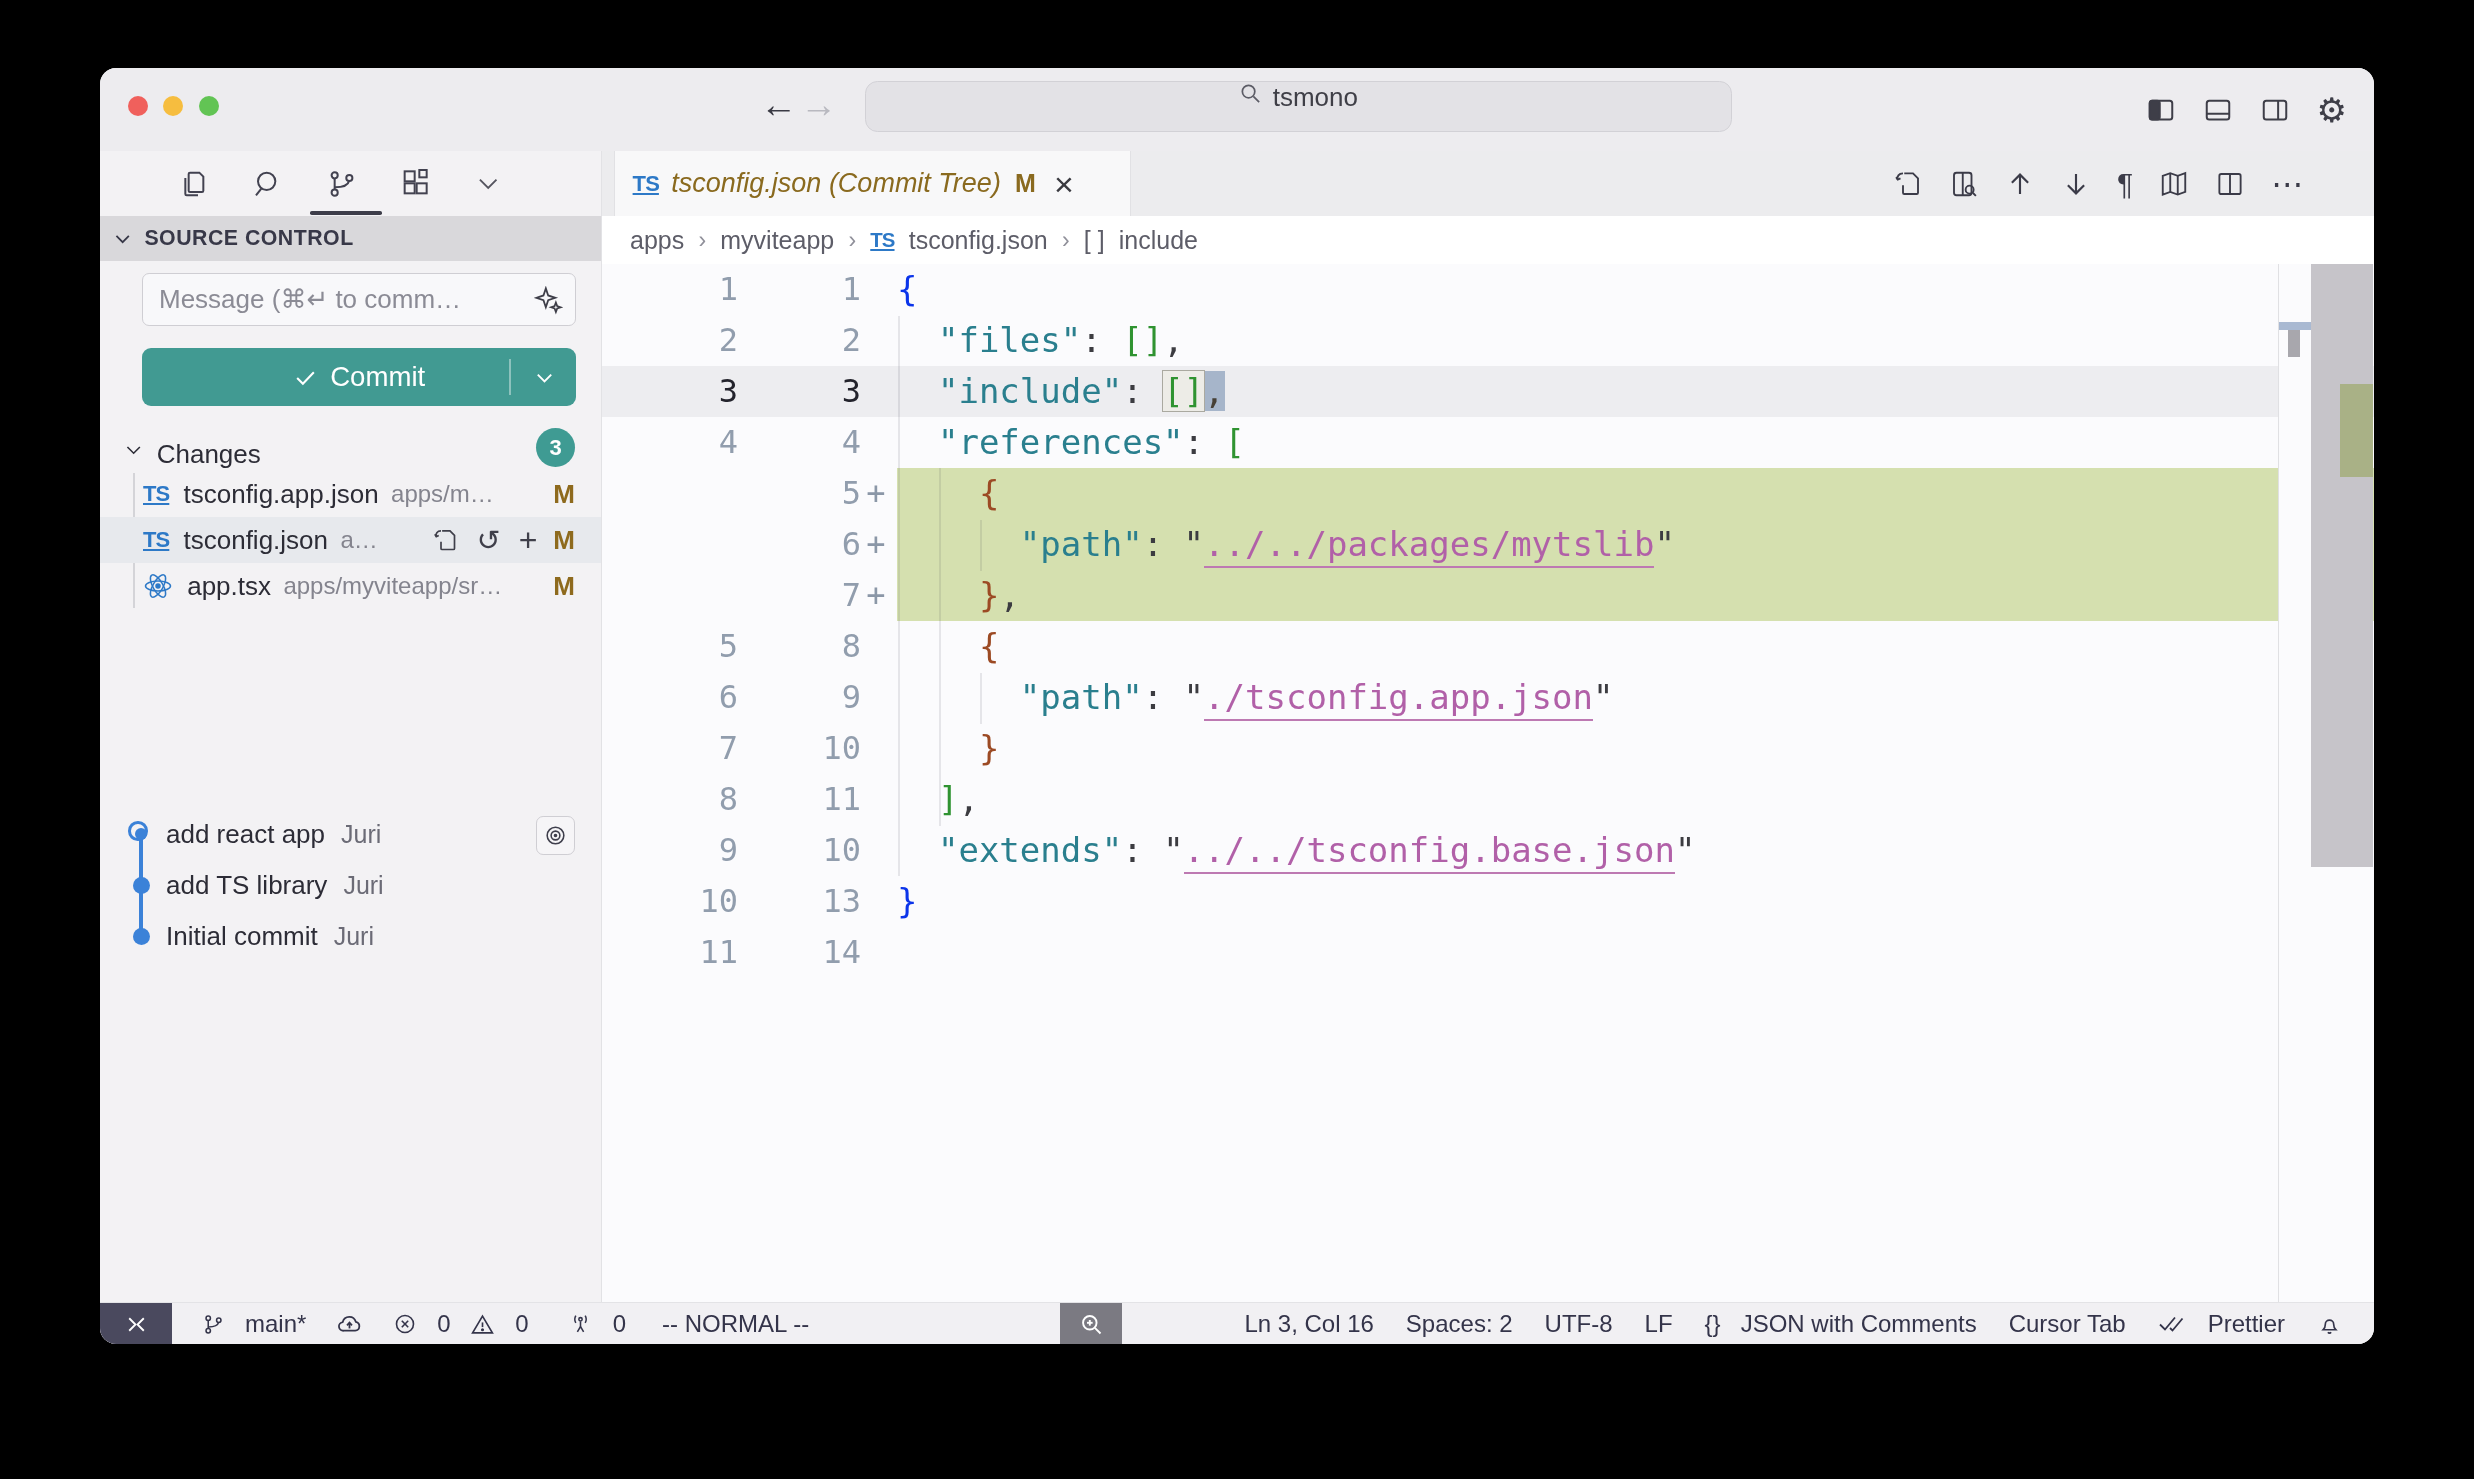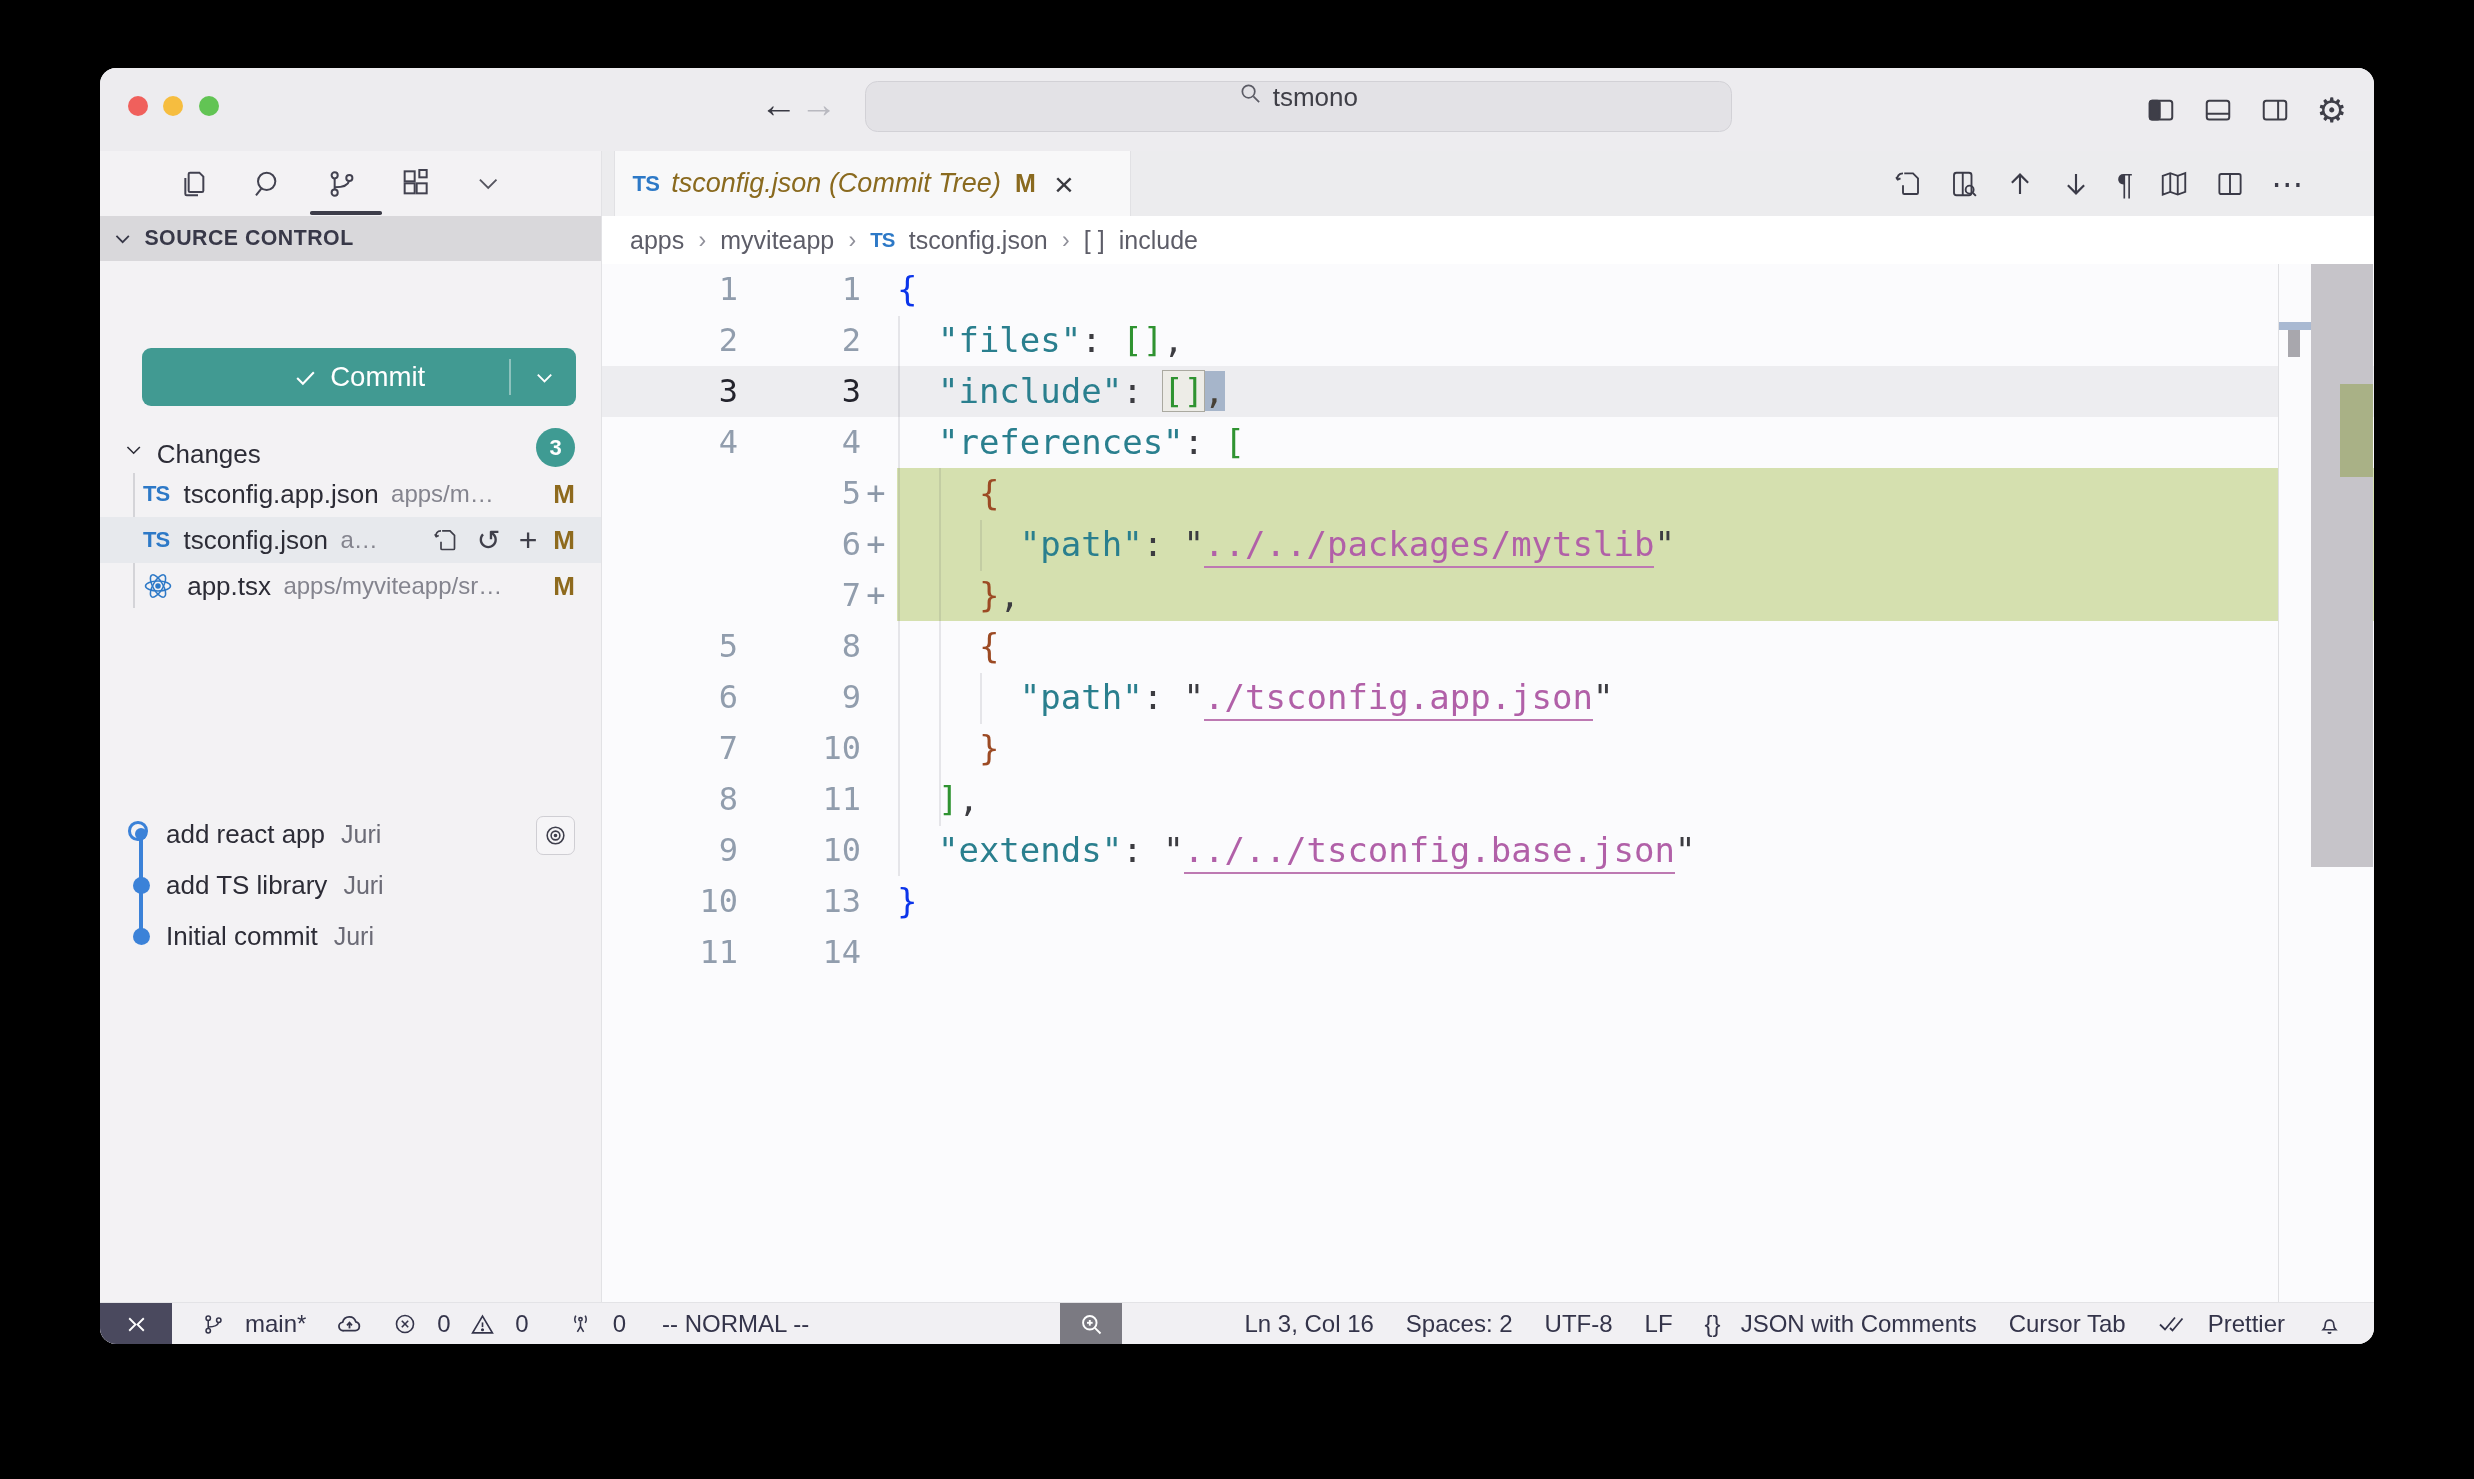"TS" .ts-mini { text-decoration: none -> underline }
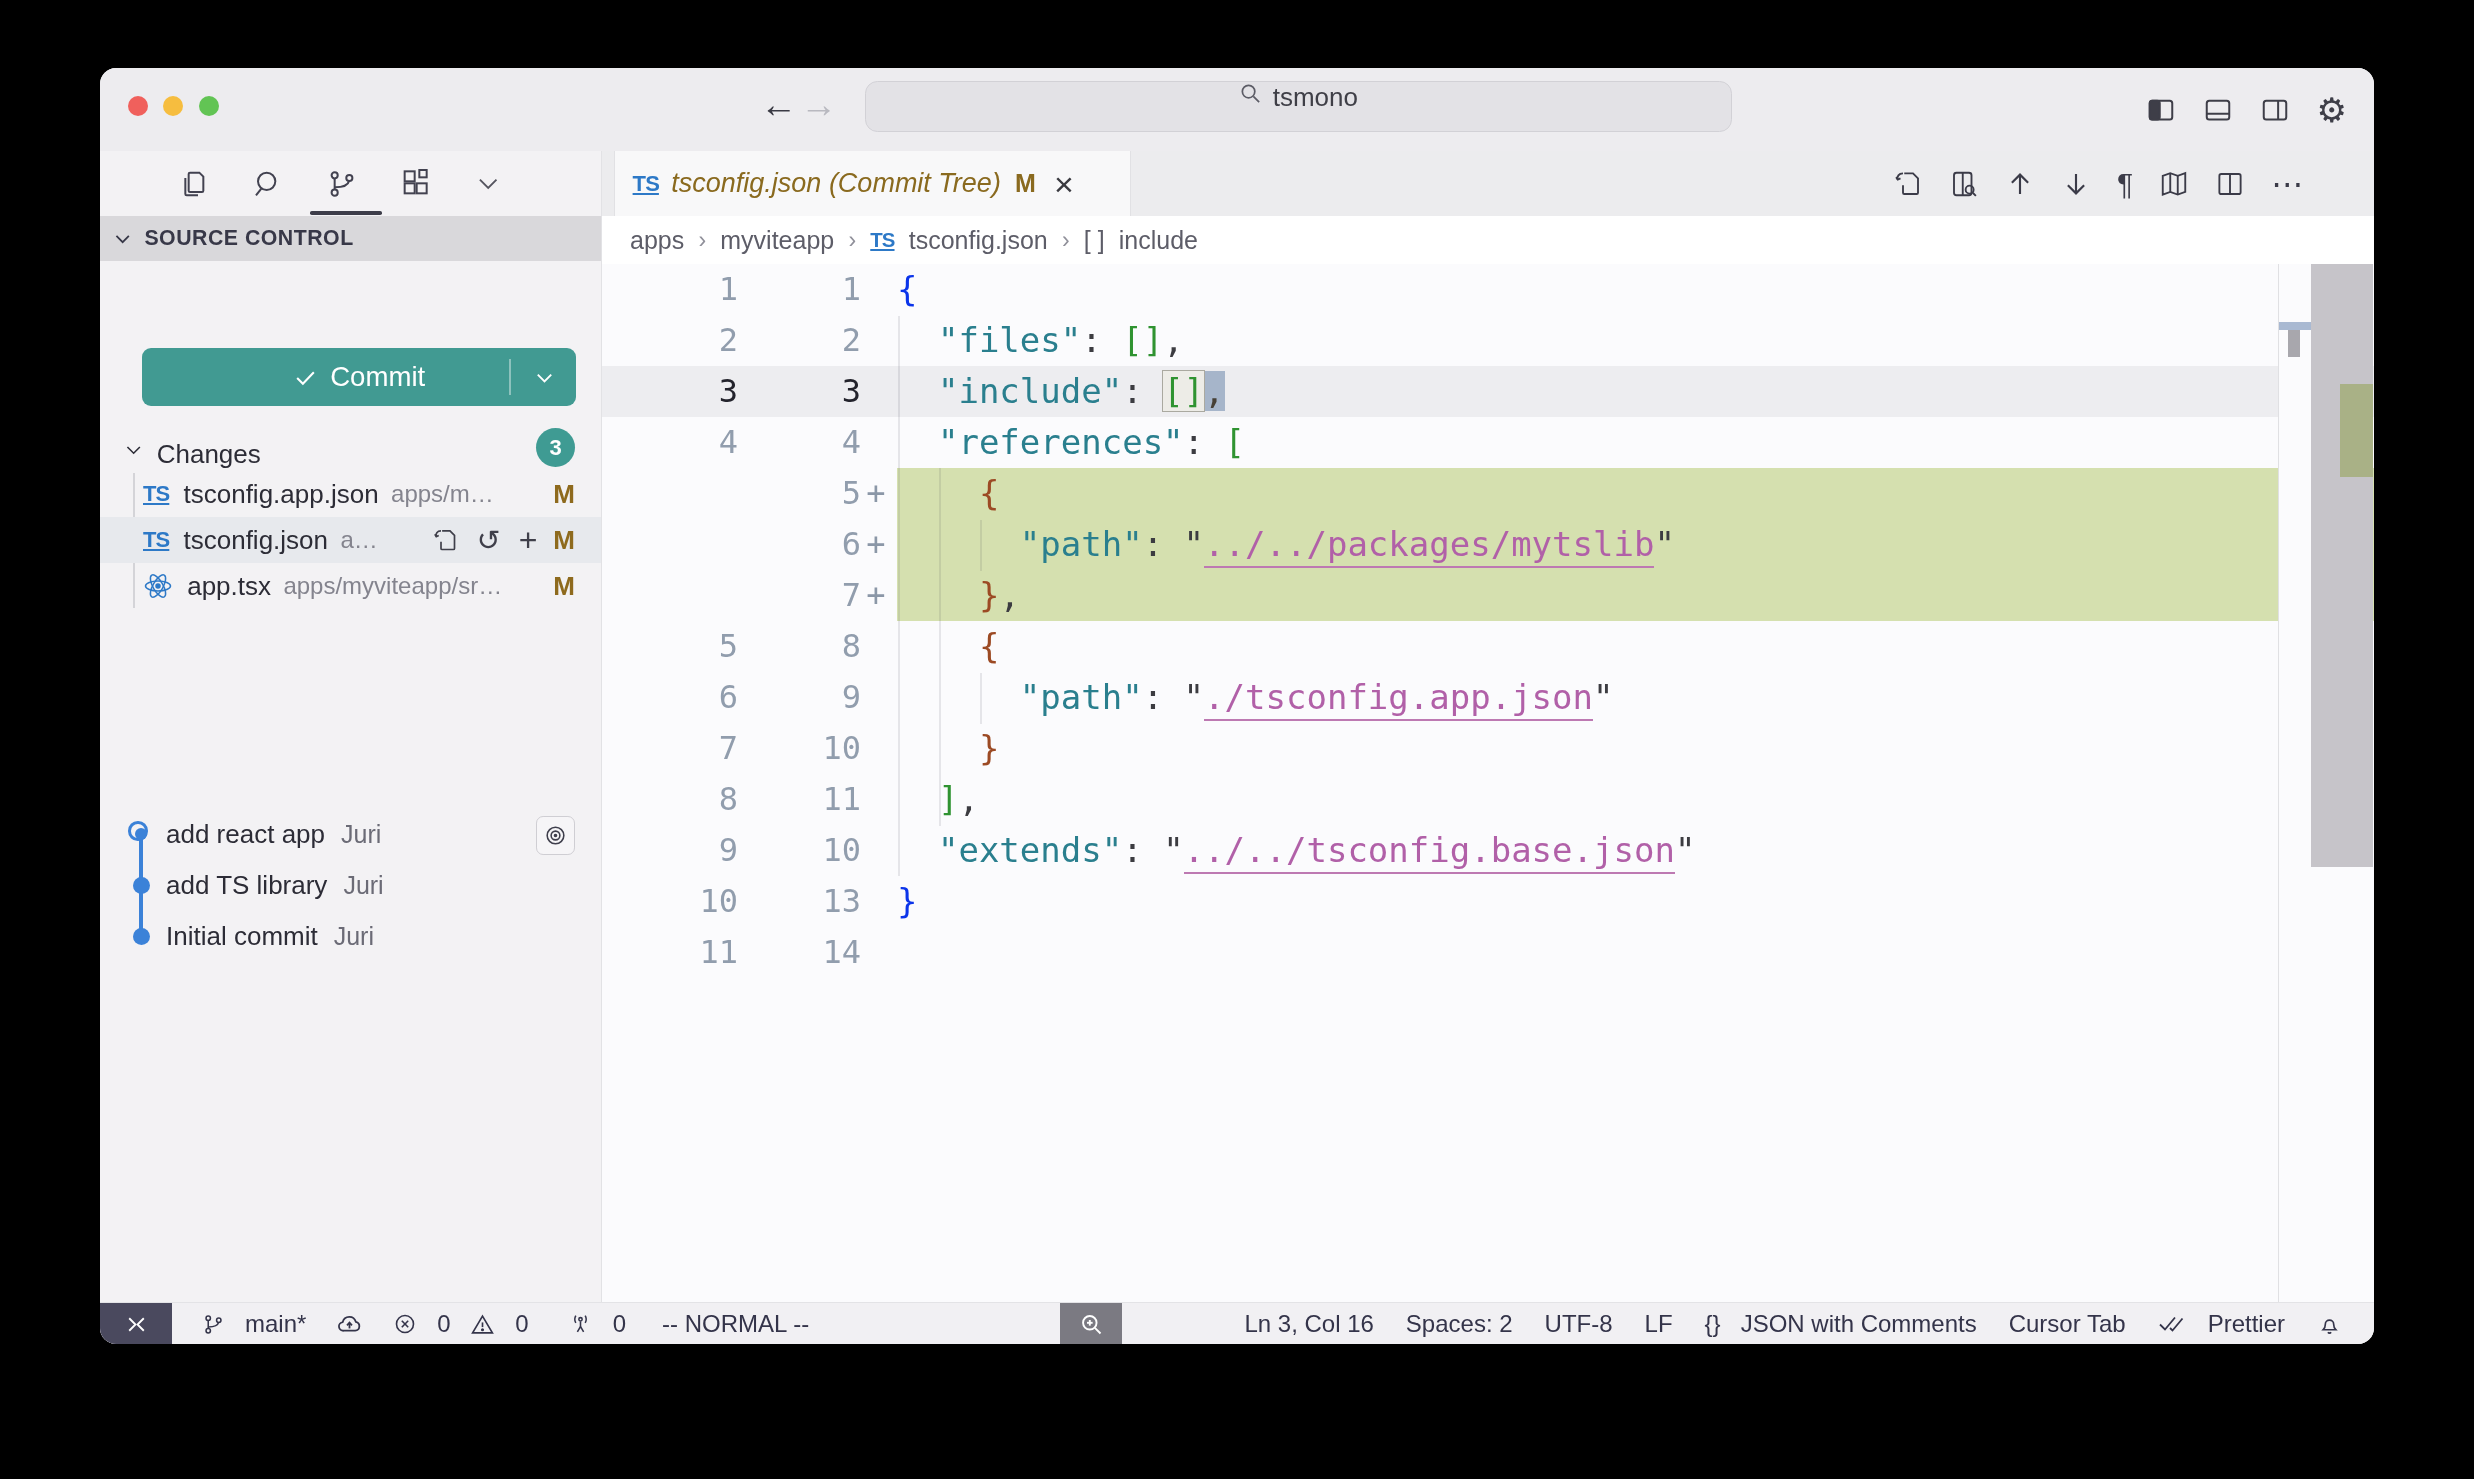"Message (⌘↵ to comm…" div.msg-input { html: none -> <div> <span>Message (⌘↵ to comm…</span> <span> <svg> <path></path> <path></path> </svg> </span> </div> }
